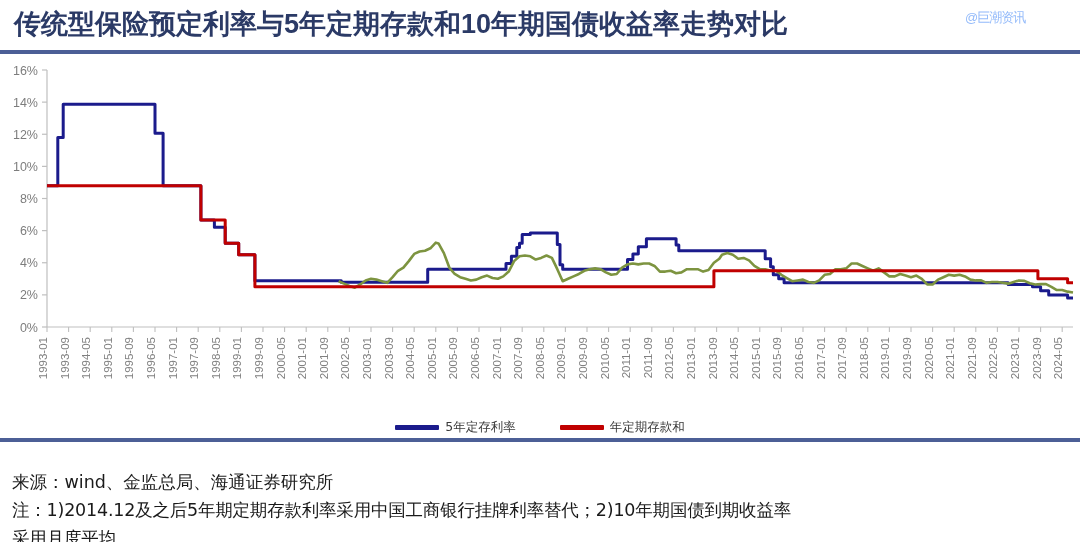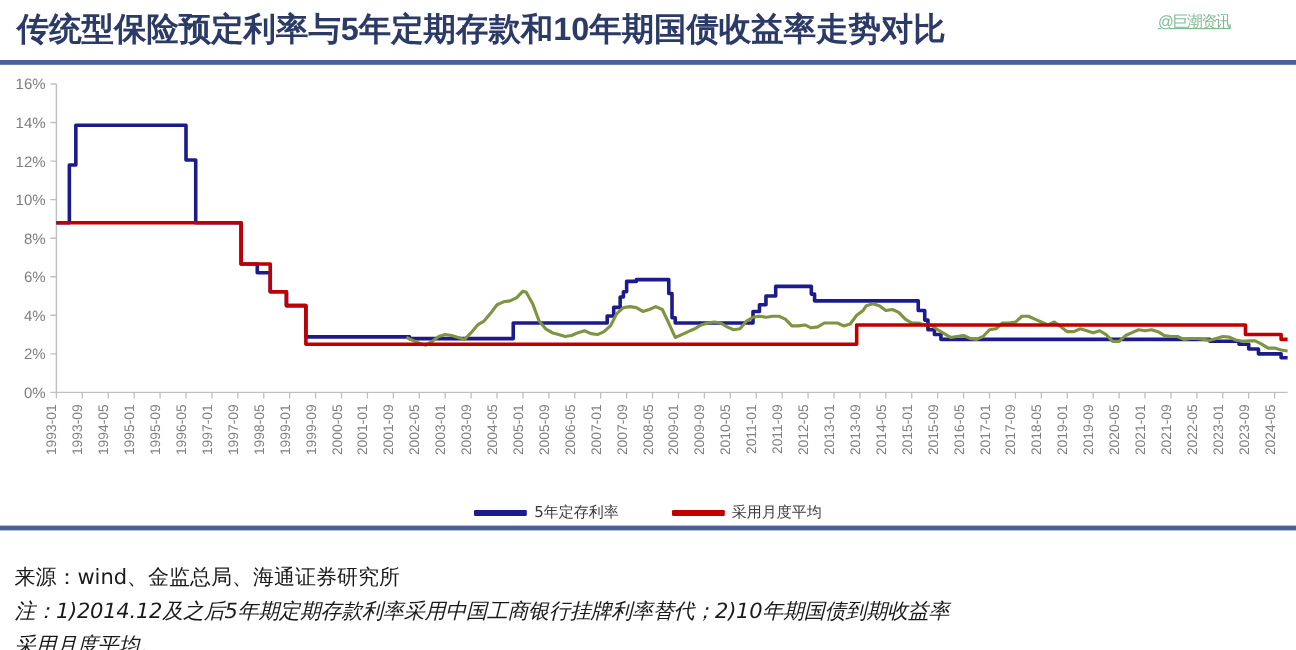"@巨潮资讯" .watermark { color: #15803d -> #3b82f6; text-decoration: underline -> none }
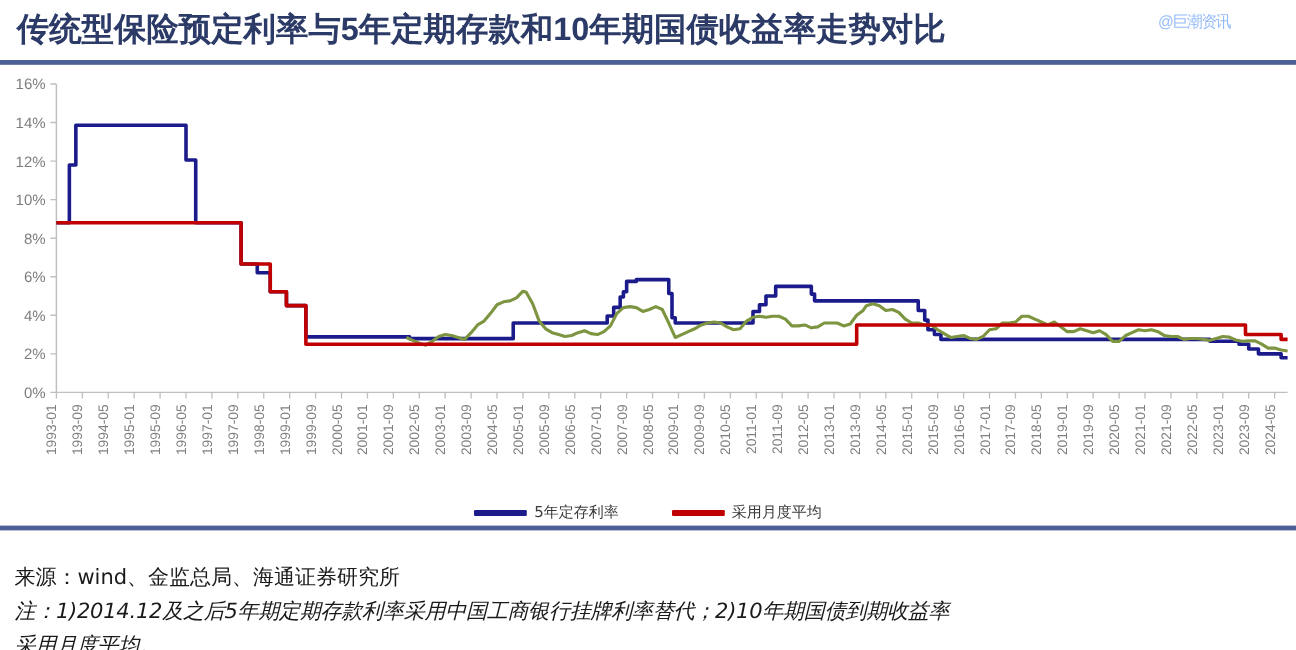"采用月度平均" span.legend-label { text: 采用月度平均 -> 年定期存款和 }
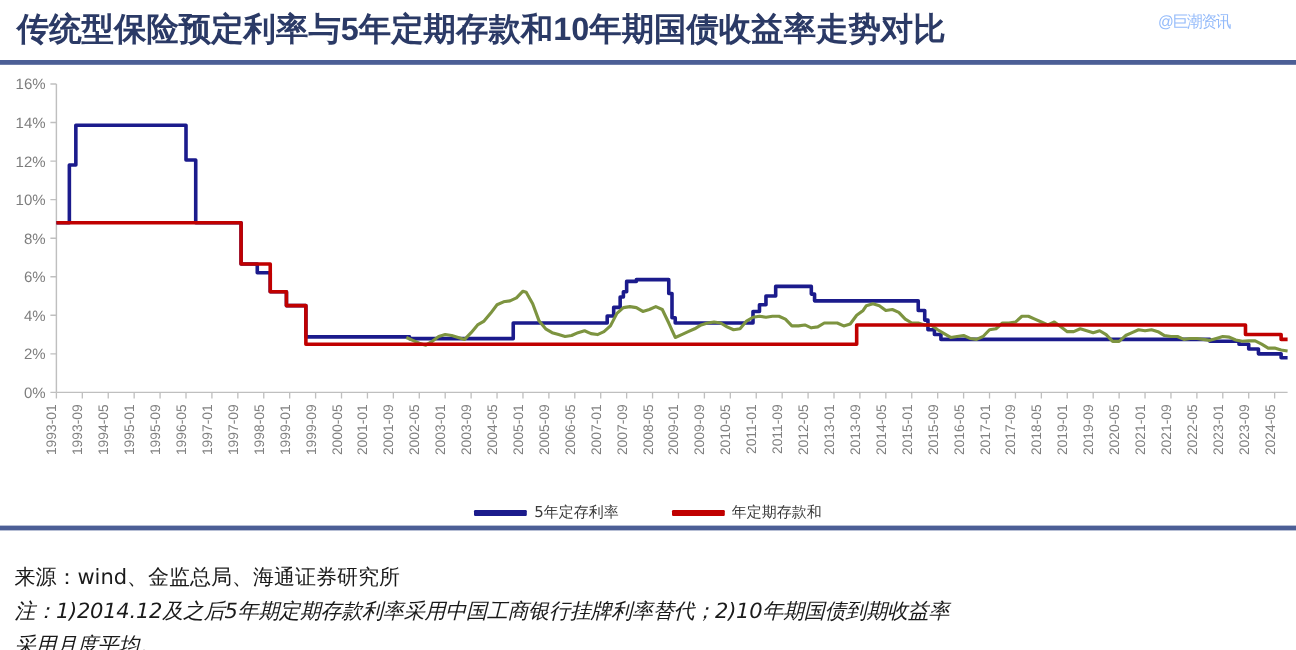"注：1)2014.12及之后5年期定期存款利率采用中国工商银行挂牌利率替代；2)" .footer .note { font-style: italic -> none }
